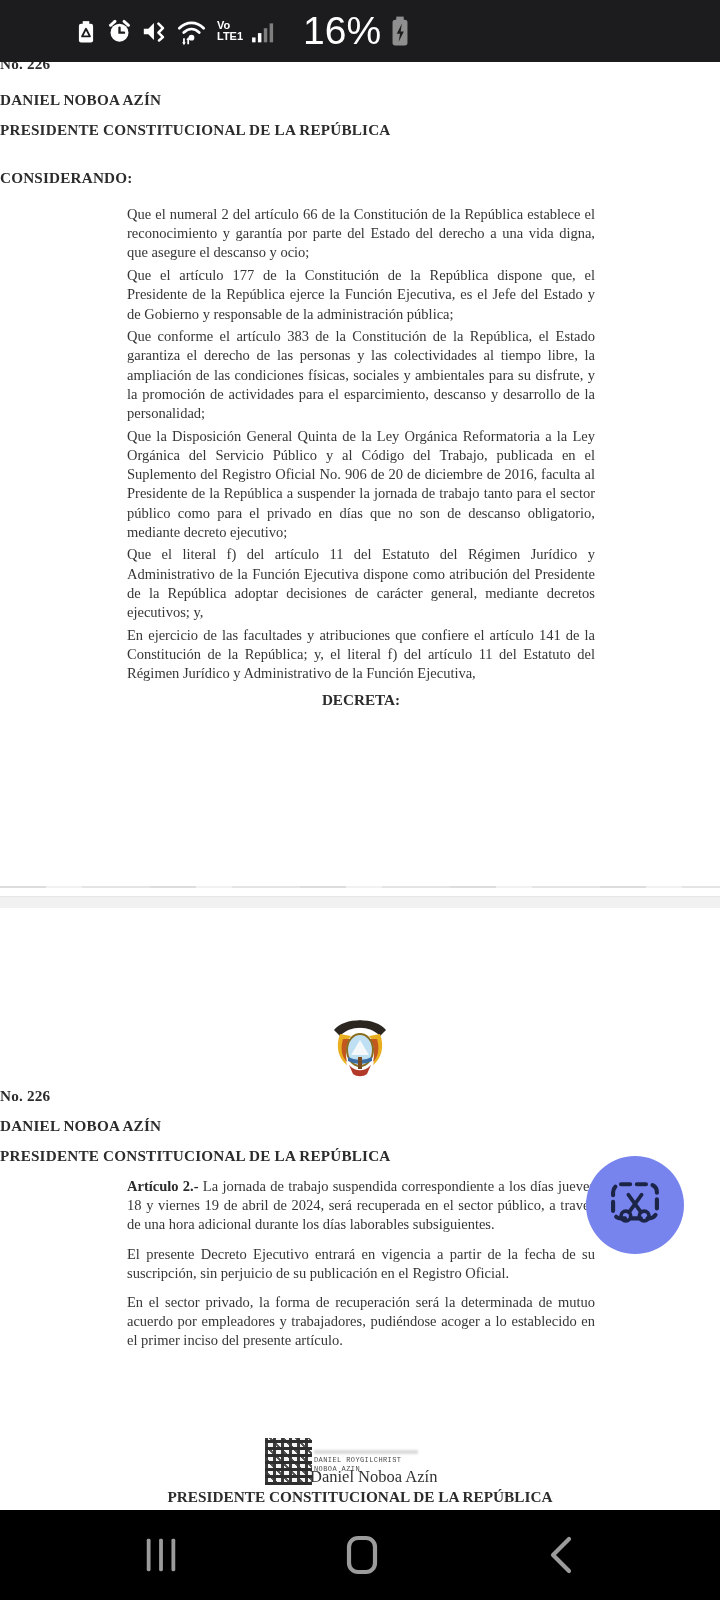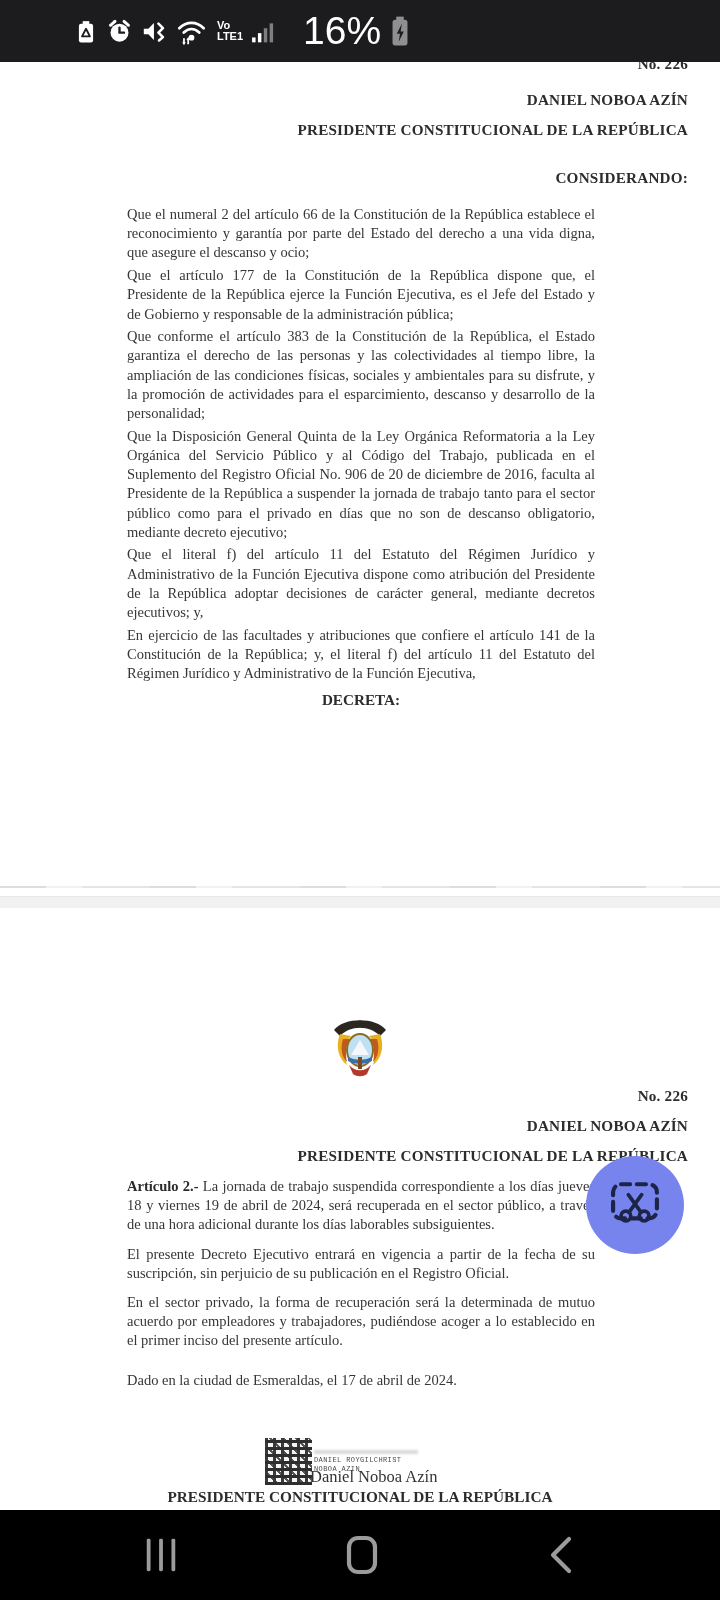"No. 226" .doc-center { text-align: right -> left }
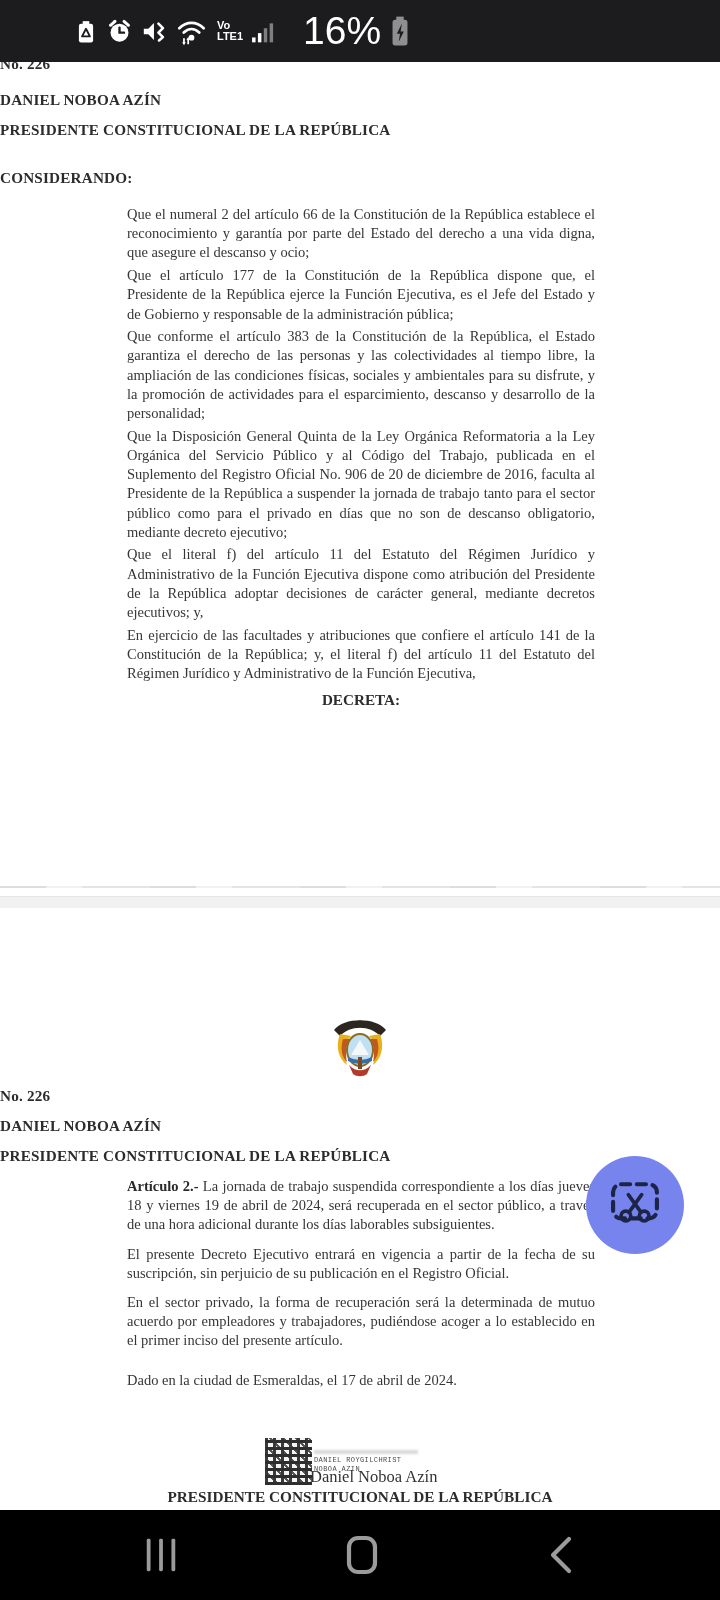"Dado en la ciudad de" p.dateline { html: <p>Dado en la ciudad de Esmeraldas, el 17 de abril de 2024.</p> -> none }
